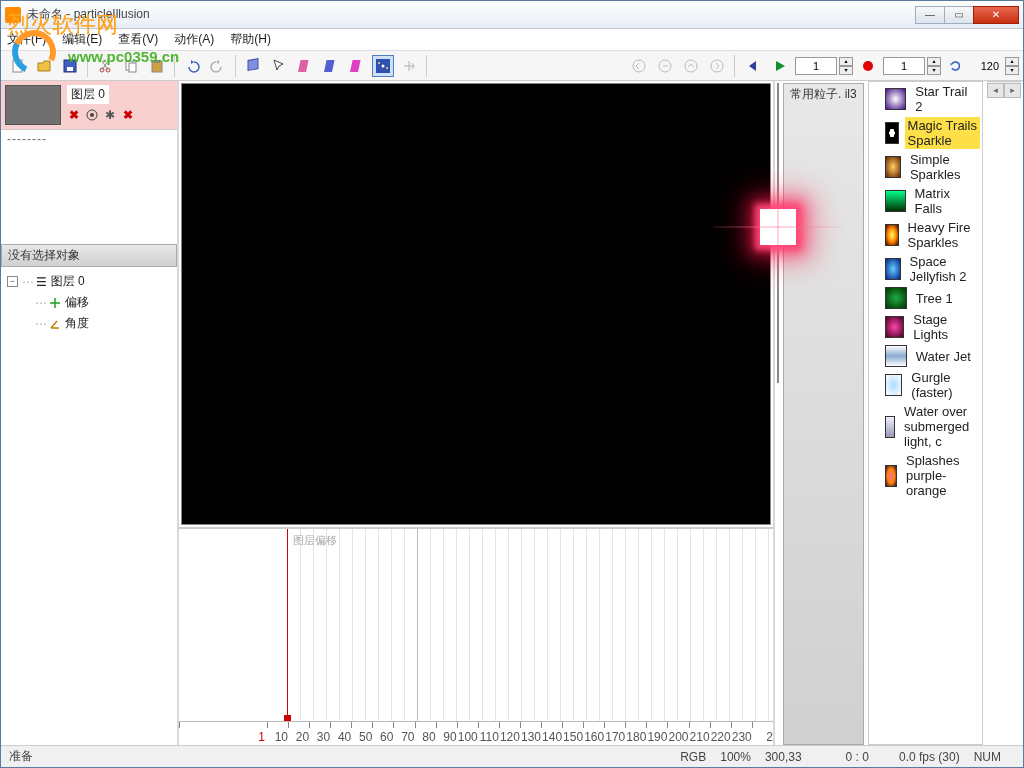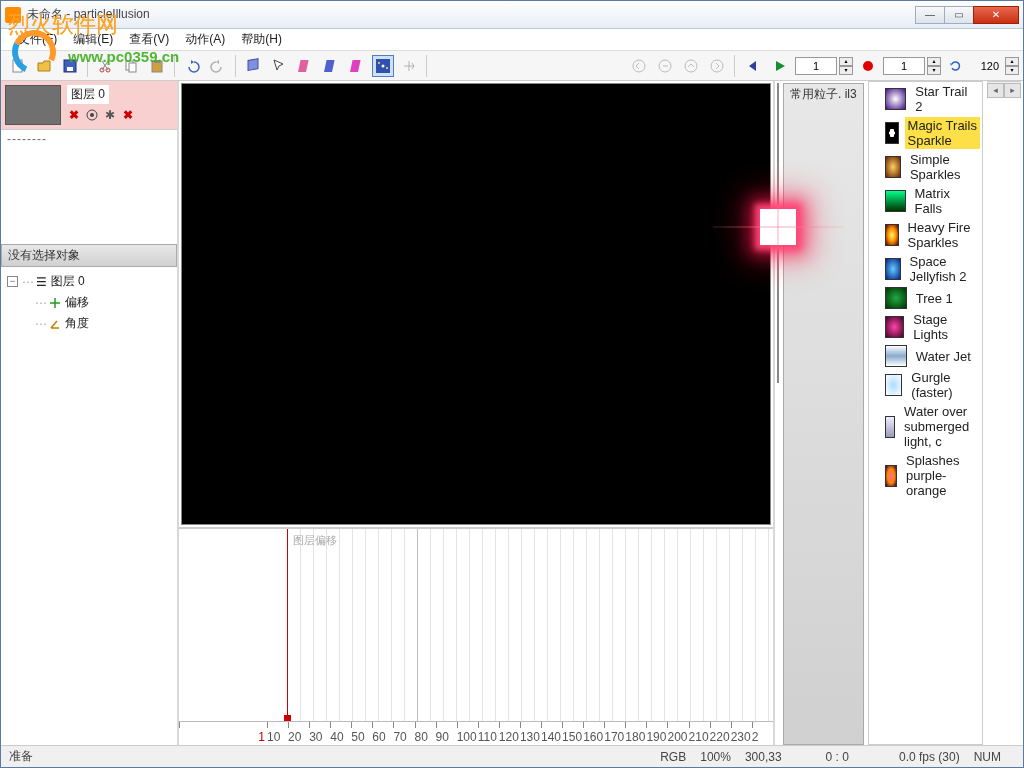"查看(V)" .menubar { padding: 0 17px -> 0 6px }
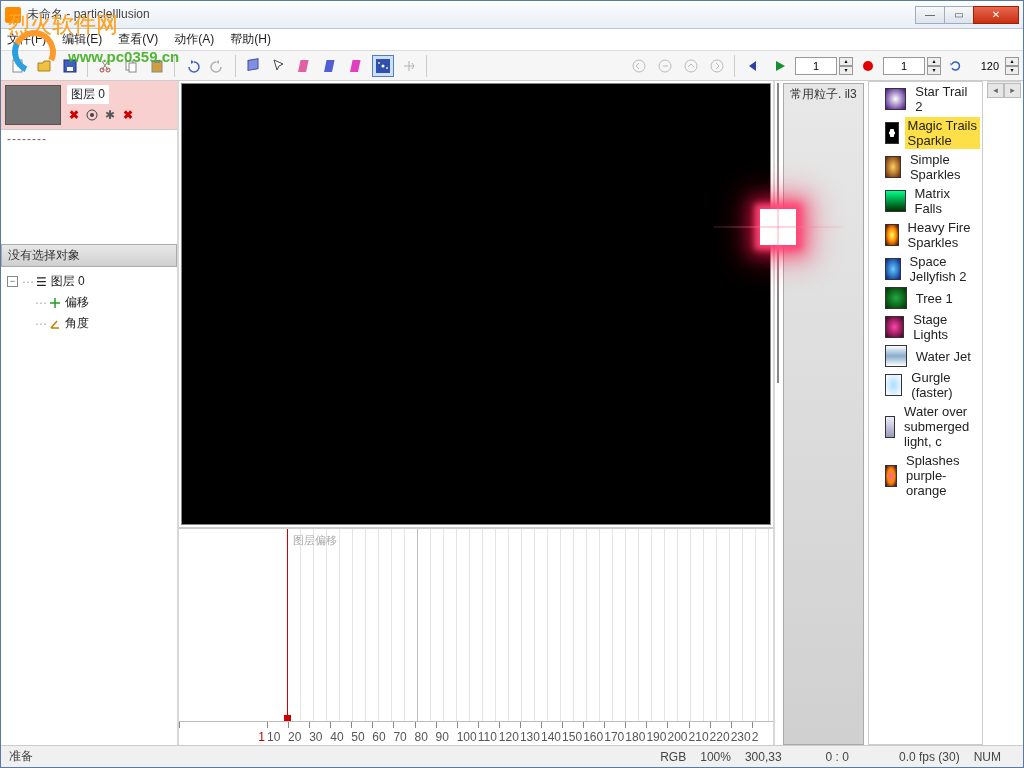"10" .timeline-ruler .cell { text-align: left -> right }
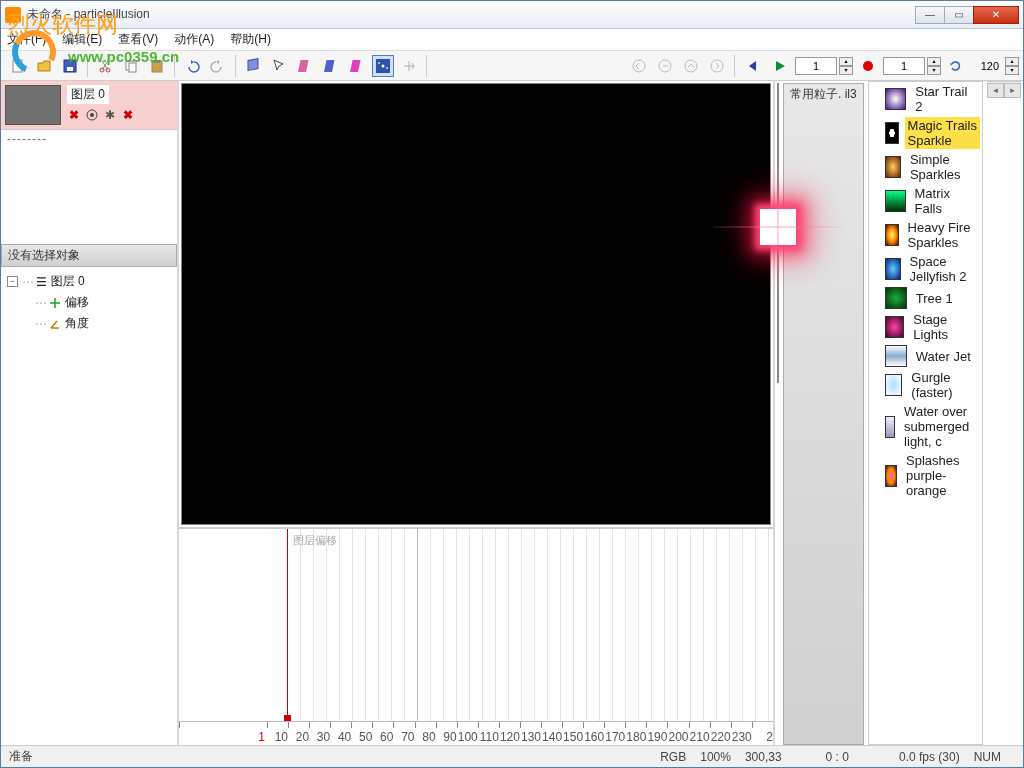"0.0 fps (30)" span.seg { margin-left: 36px -> 16px }
